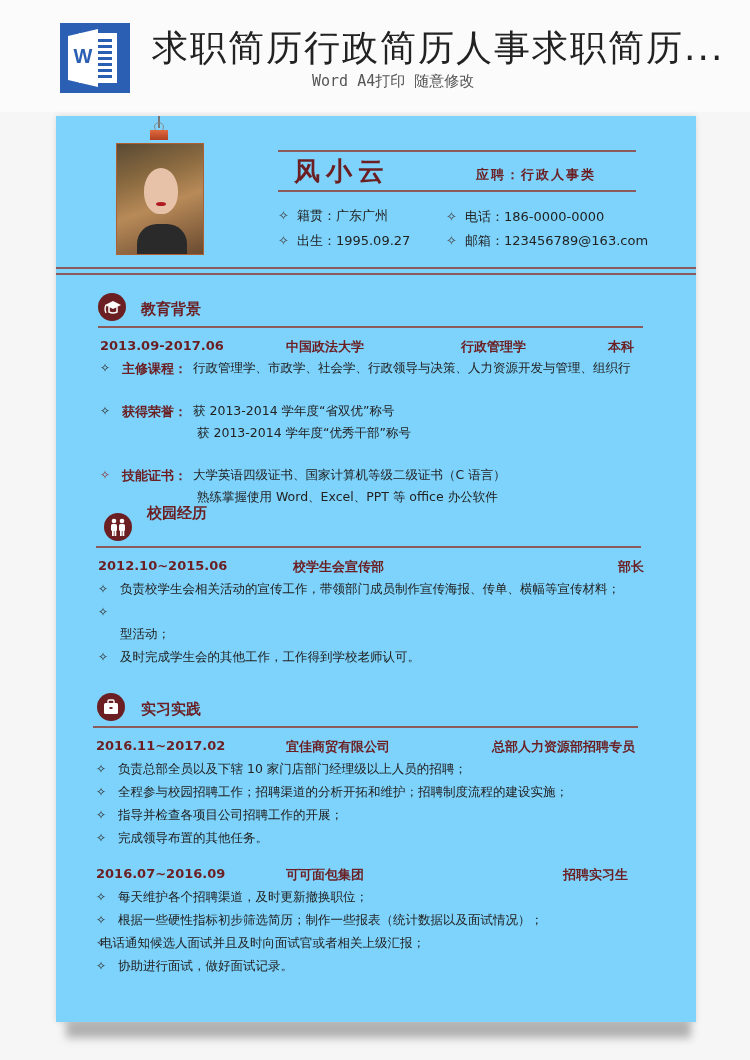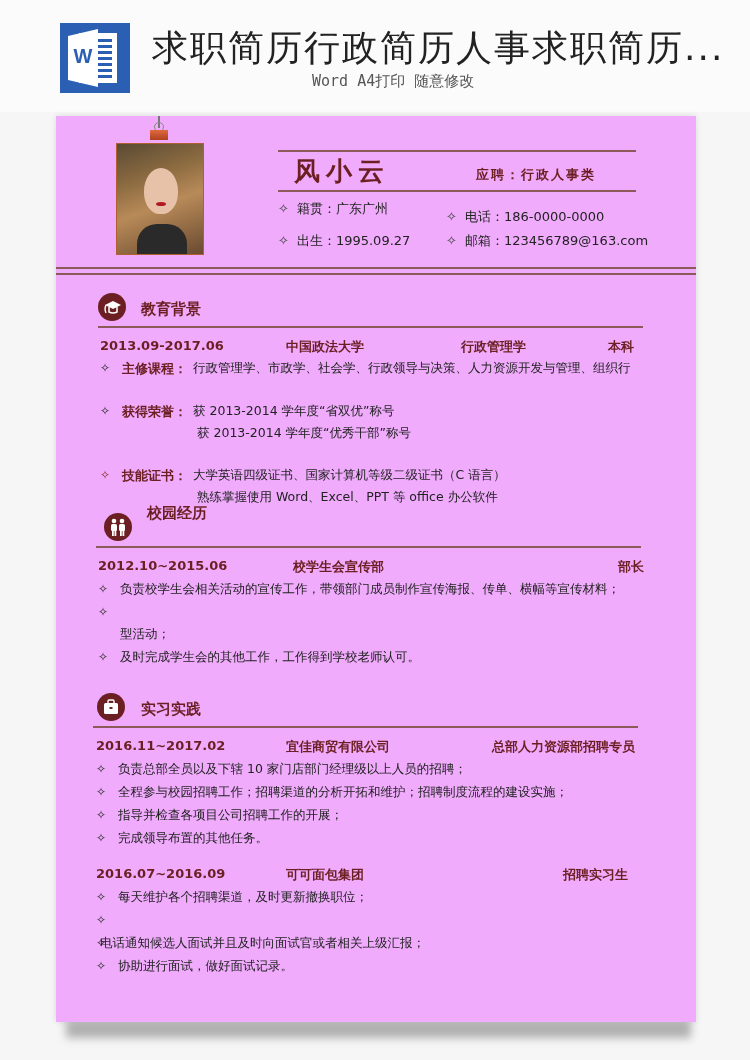"风小云" .paper { background: #f0abfc -> #7dd3fc }
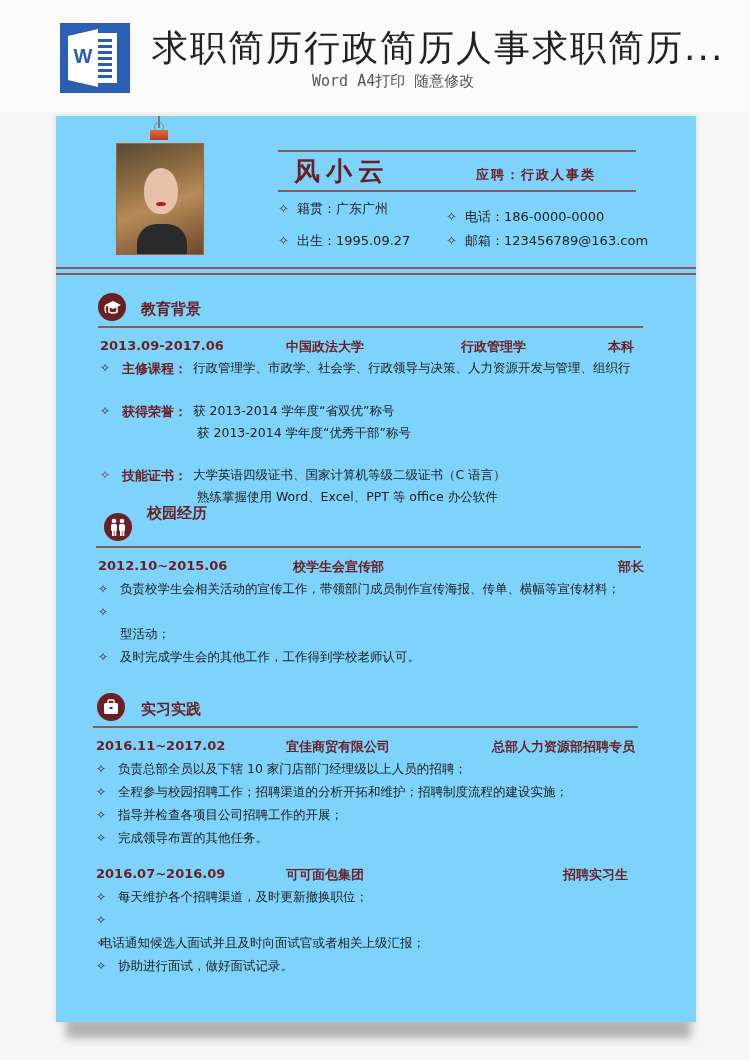"✧ 籍贯：广东广州" div.info { top: 84px -> 91px }
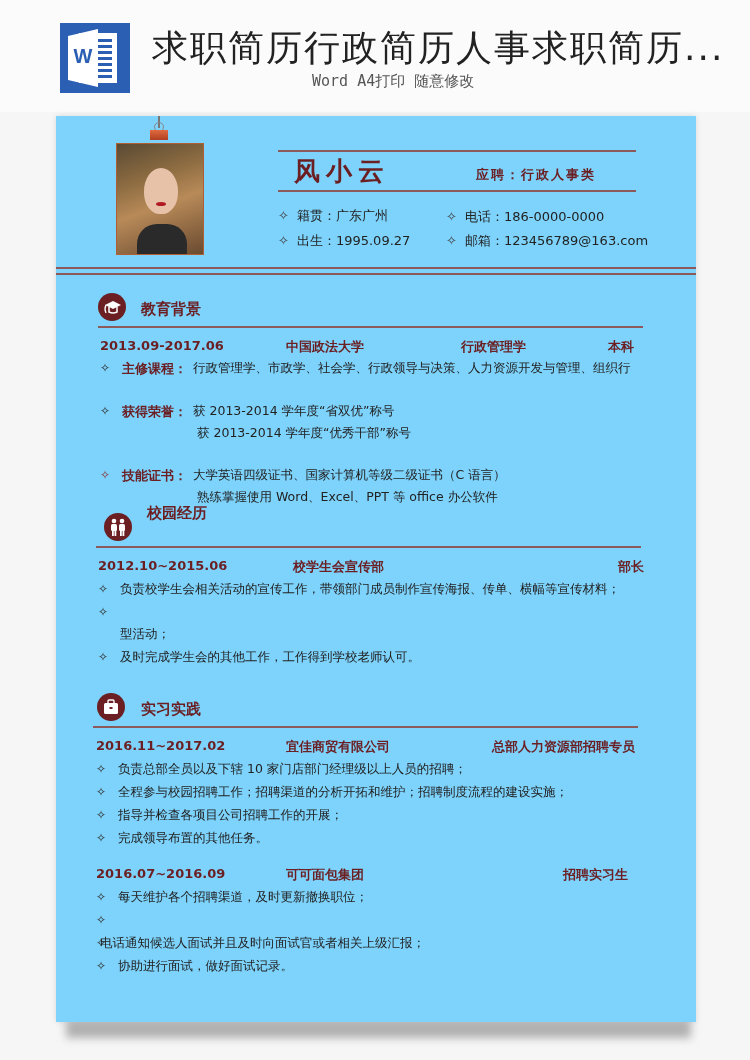"根据一些硬性指标初步筛选简历；制作一些报表（统计数据以及面试情况）；" div.txt { html: none -> <div>根据一些硬性指标初步筛选简历；制作一些报表（统计数据以及面试情况）；</div> }
